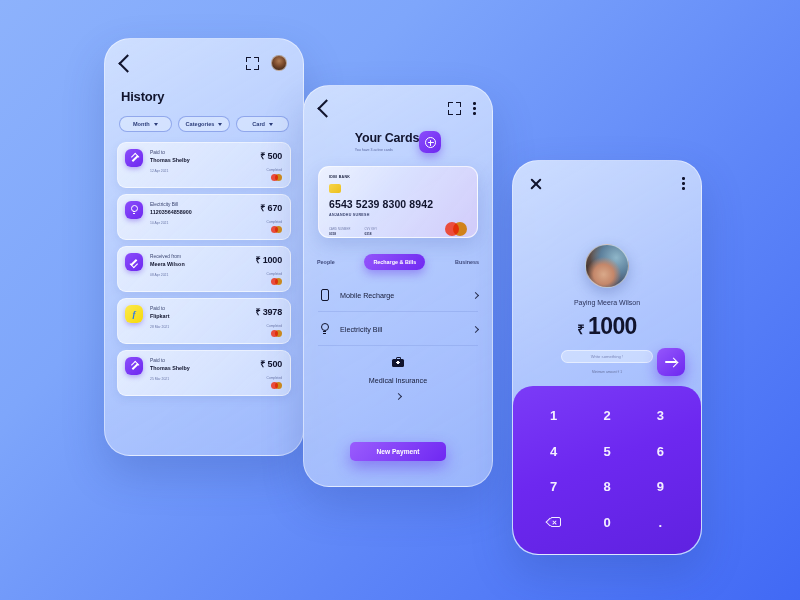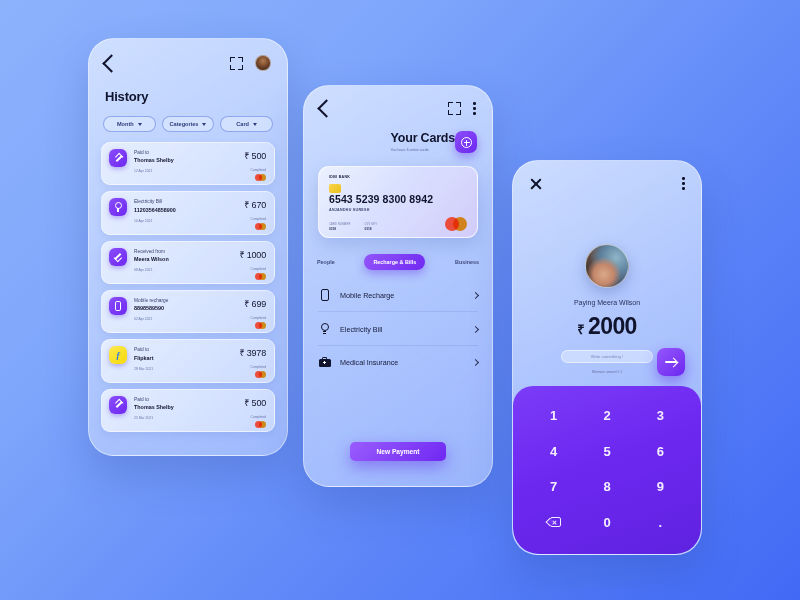"History" #phone-history { left: 88px -> 104px }
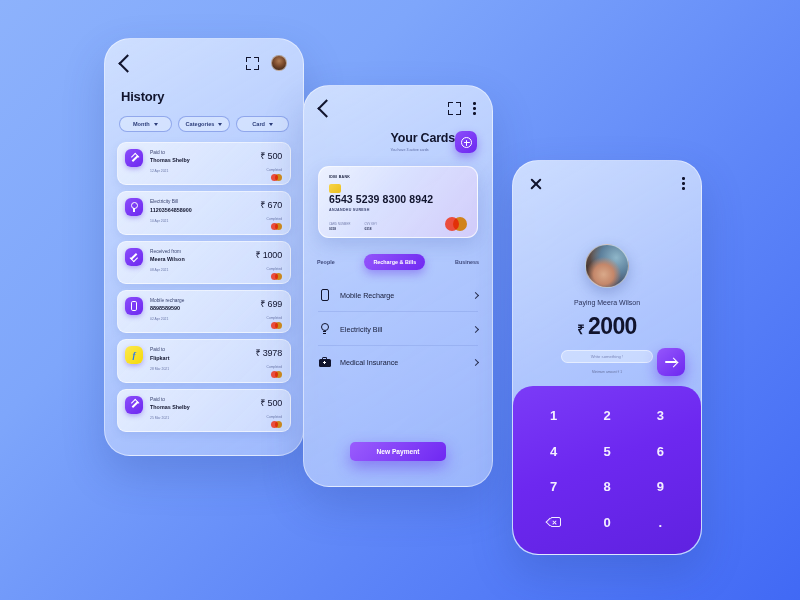"Your Cards" .cards-title-row { justify-content: flex-end -> center }
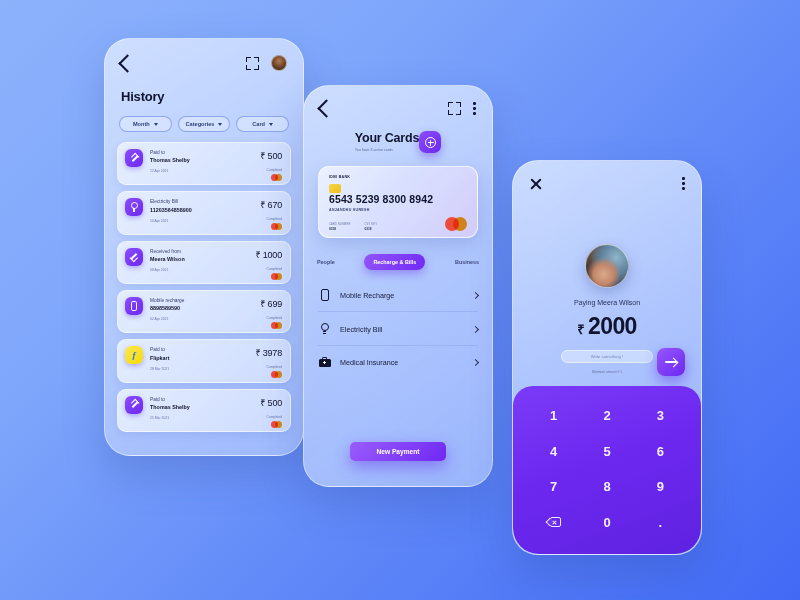"₹ 500" .tx-amt { font-weight: 400 -> 700 }
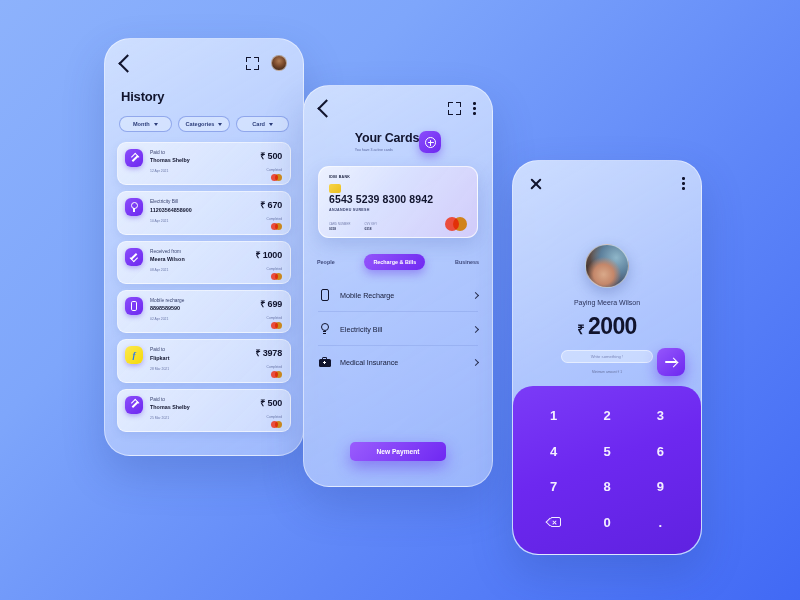"6543 5239 8300 8942" .cc-num { margin-top: none -> 5px }
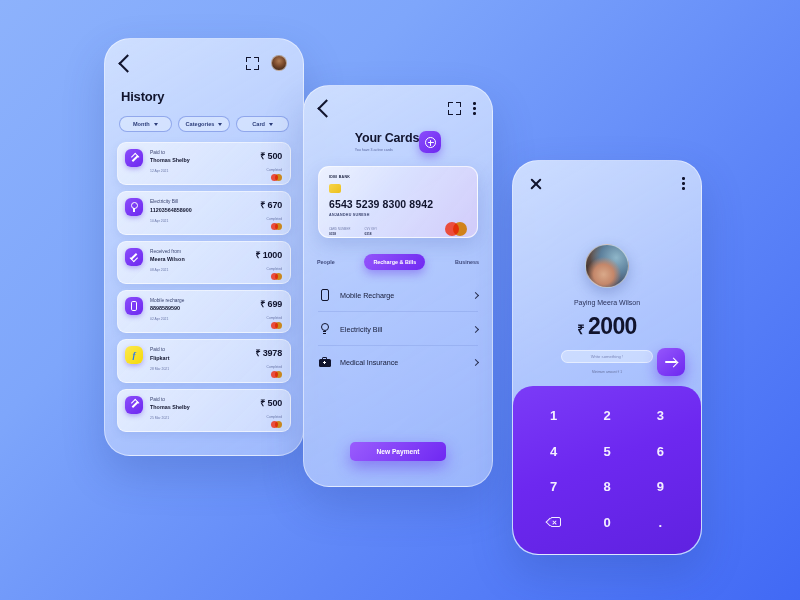"₹ 699" div.tx { html: <div> <div> <span></span> </div> <div> <div>Mobile recharge</div> <div>8898589590</div> <div>02 Apr 2021</div> </div> <div> <div>₹ 699</div> <div>Completed</div> <div> <span></span> <span></span> </div> </div> </div> -> none }
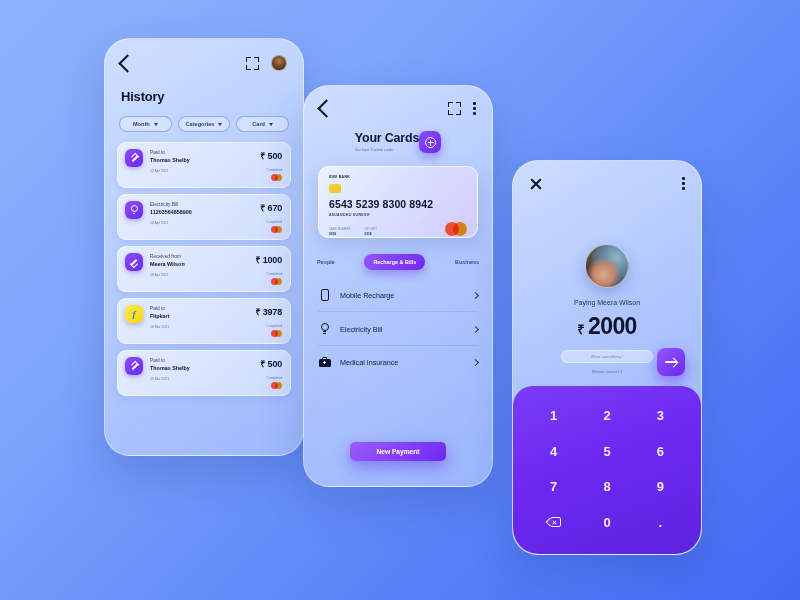"2000" span { text: 2000 -> 1000 }
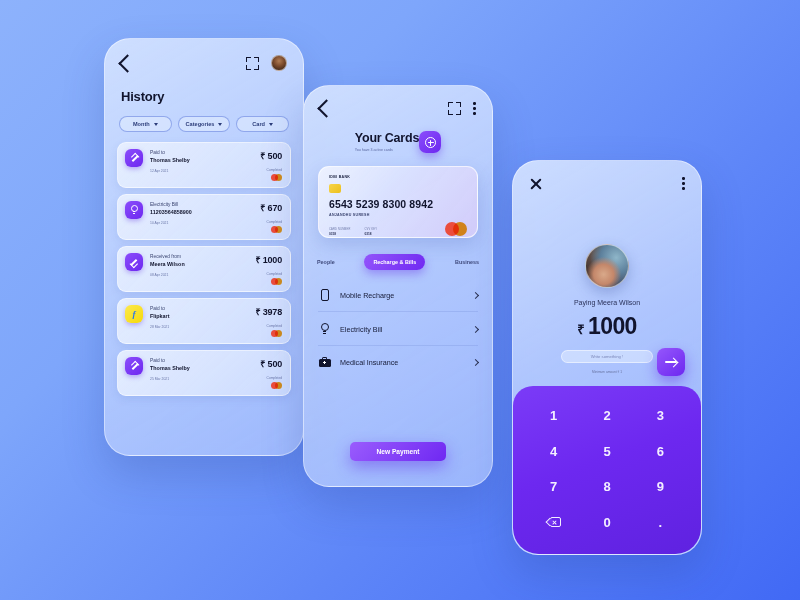"Medical Insurance" .svc:last-child { flex-direction: none -> column }
